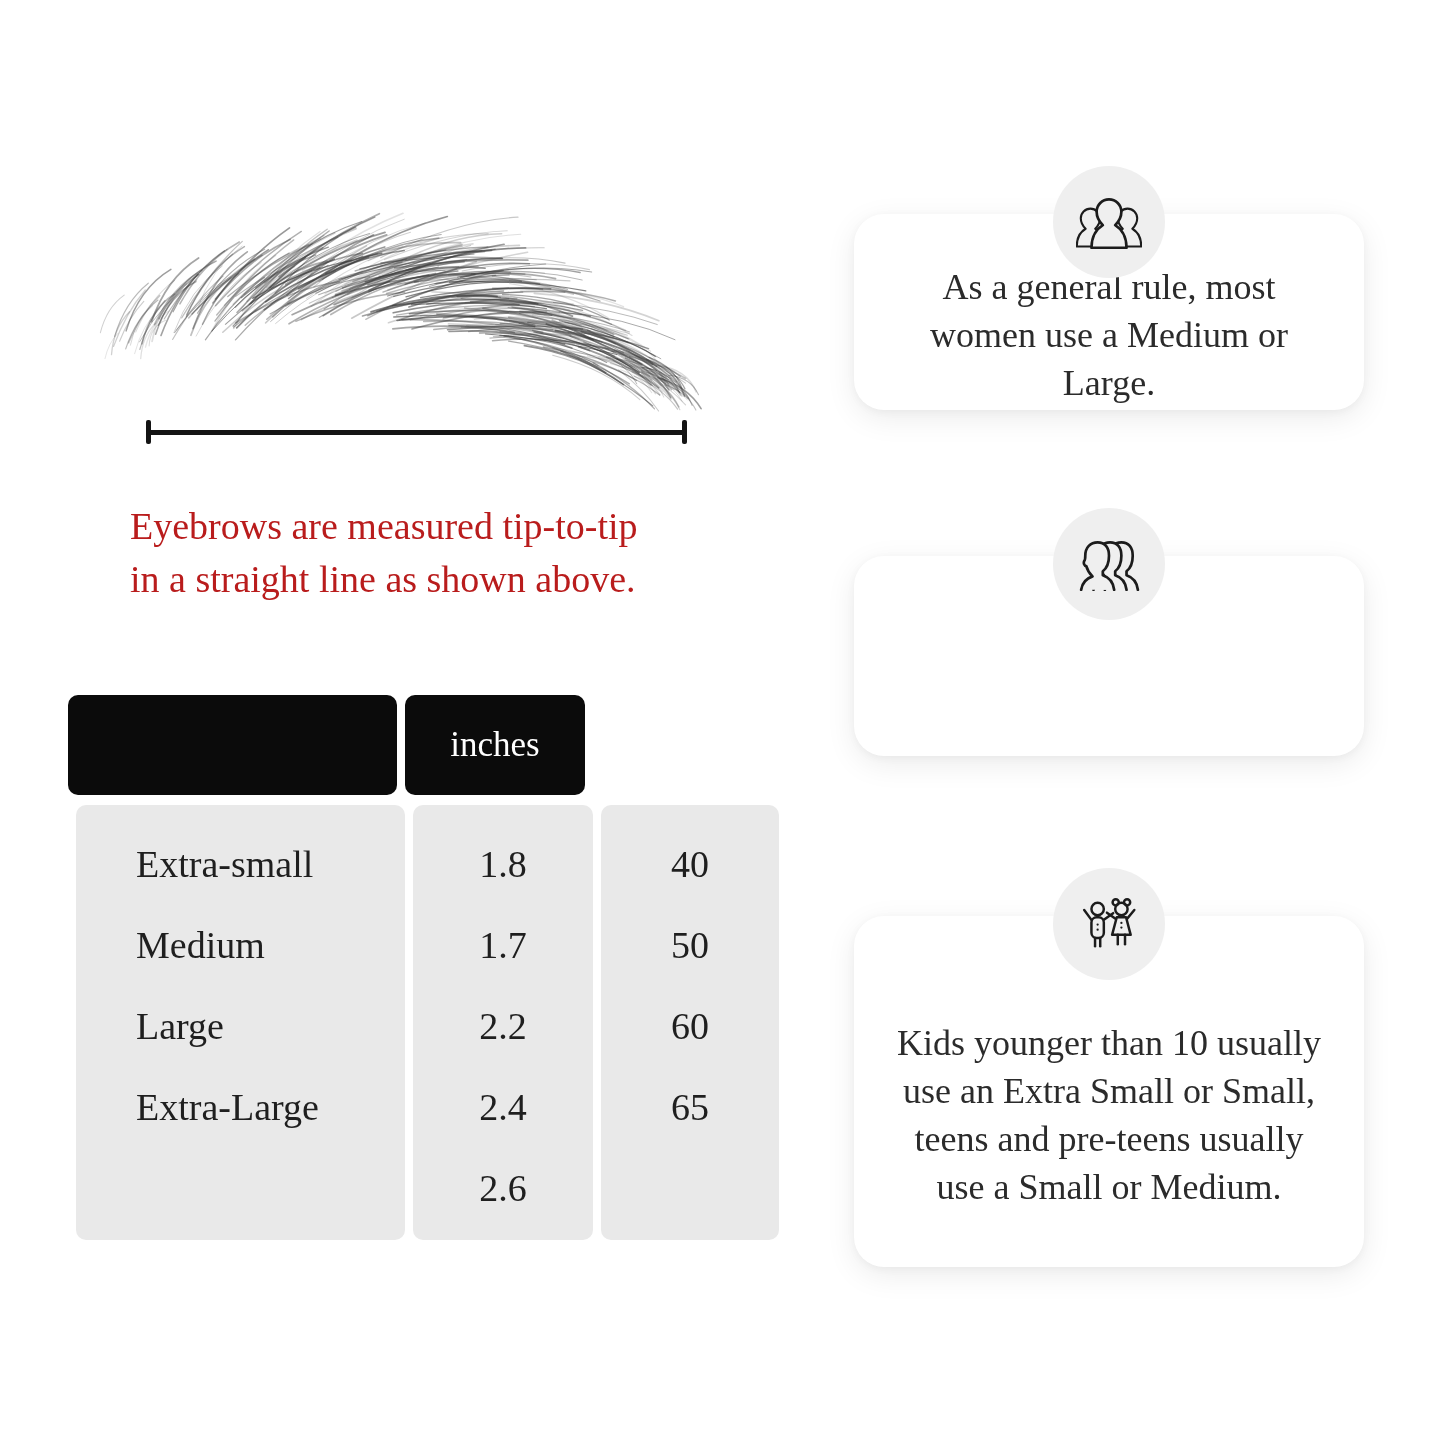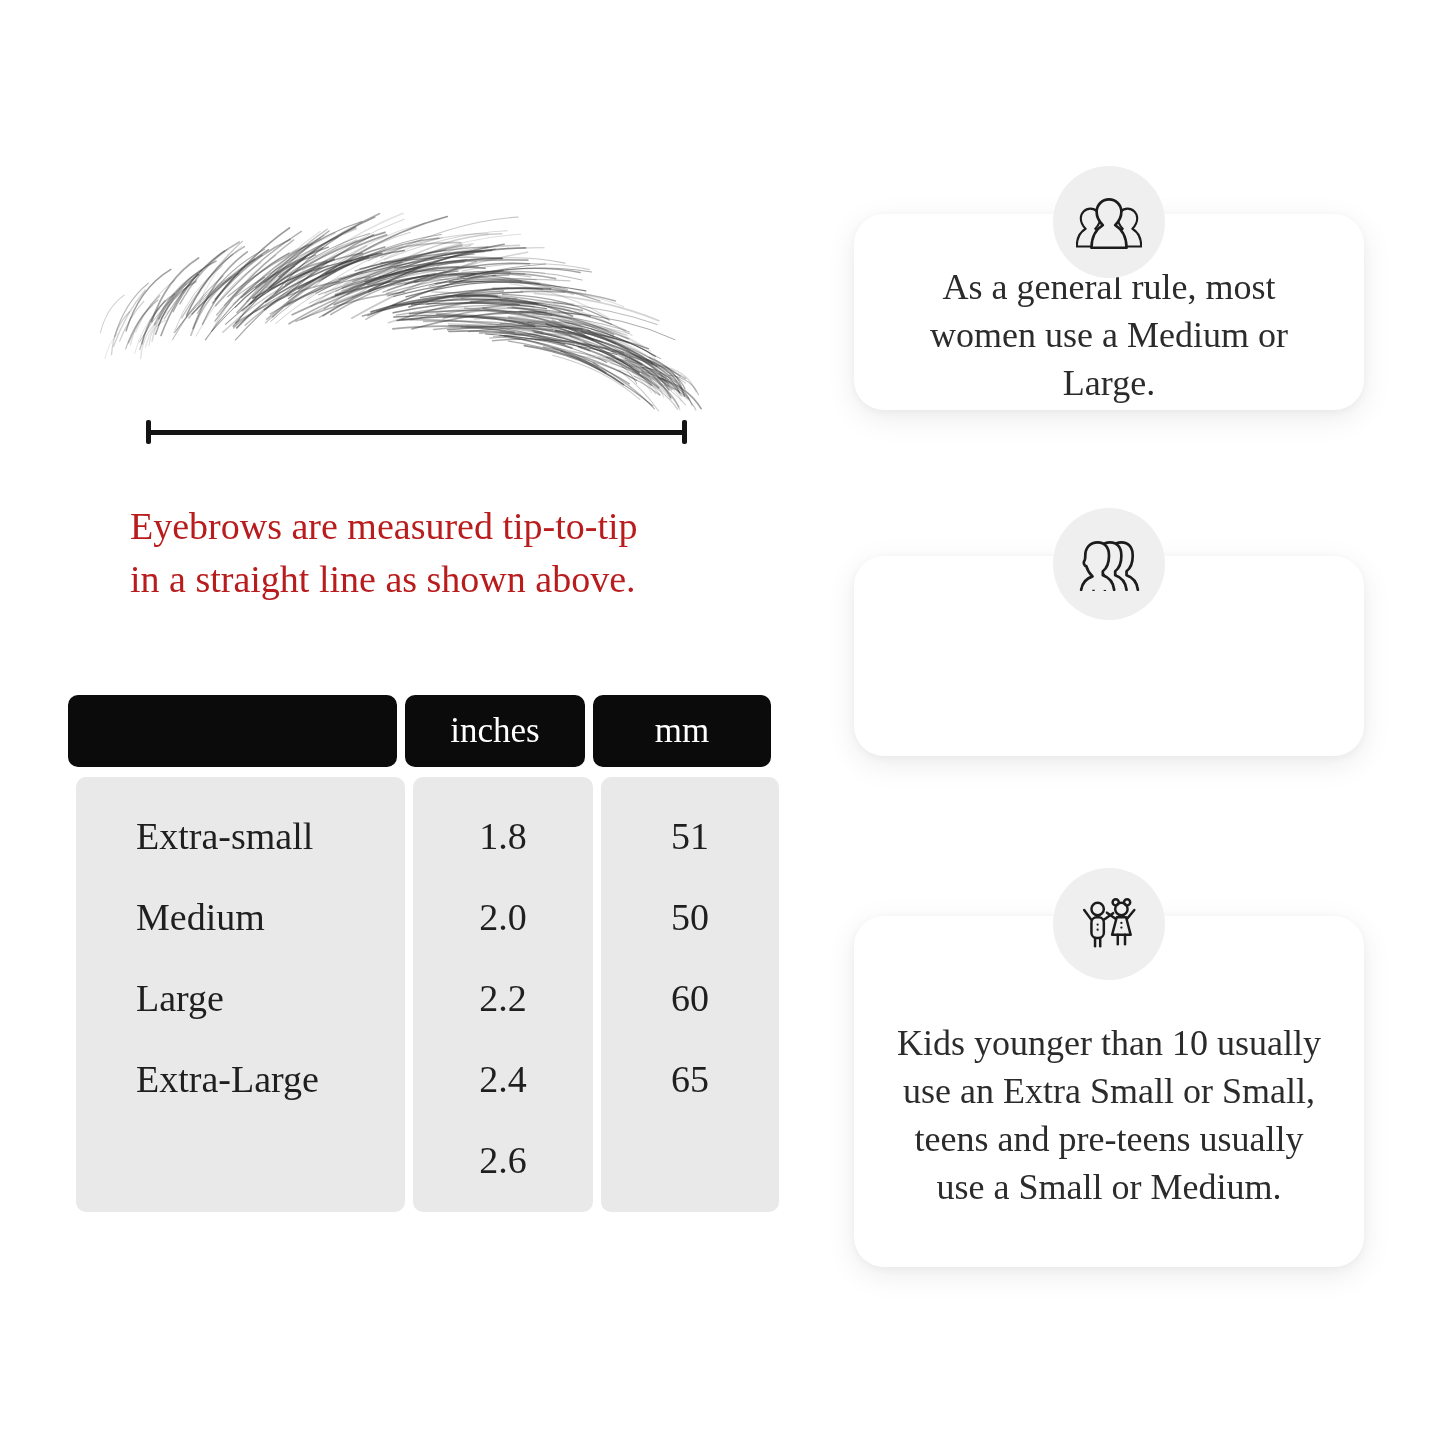"inches" .th { height: 72px -> 100px }
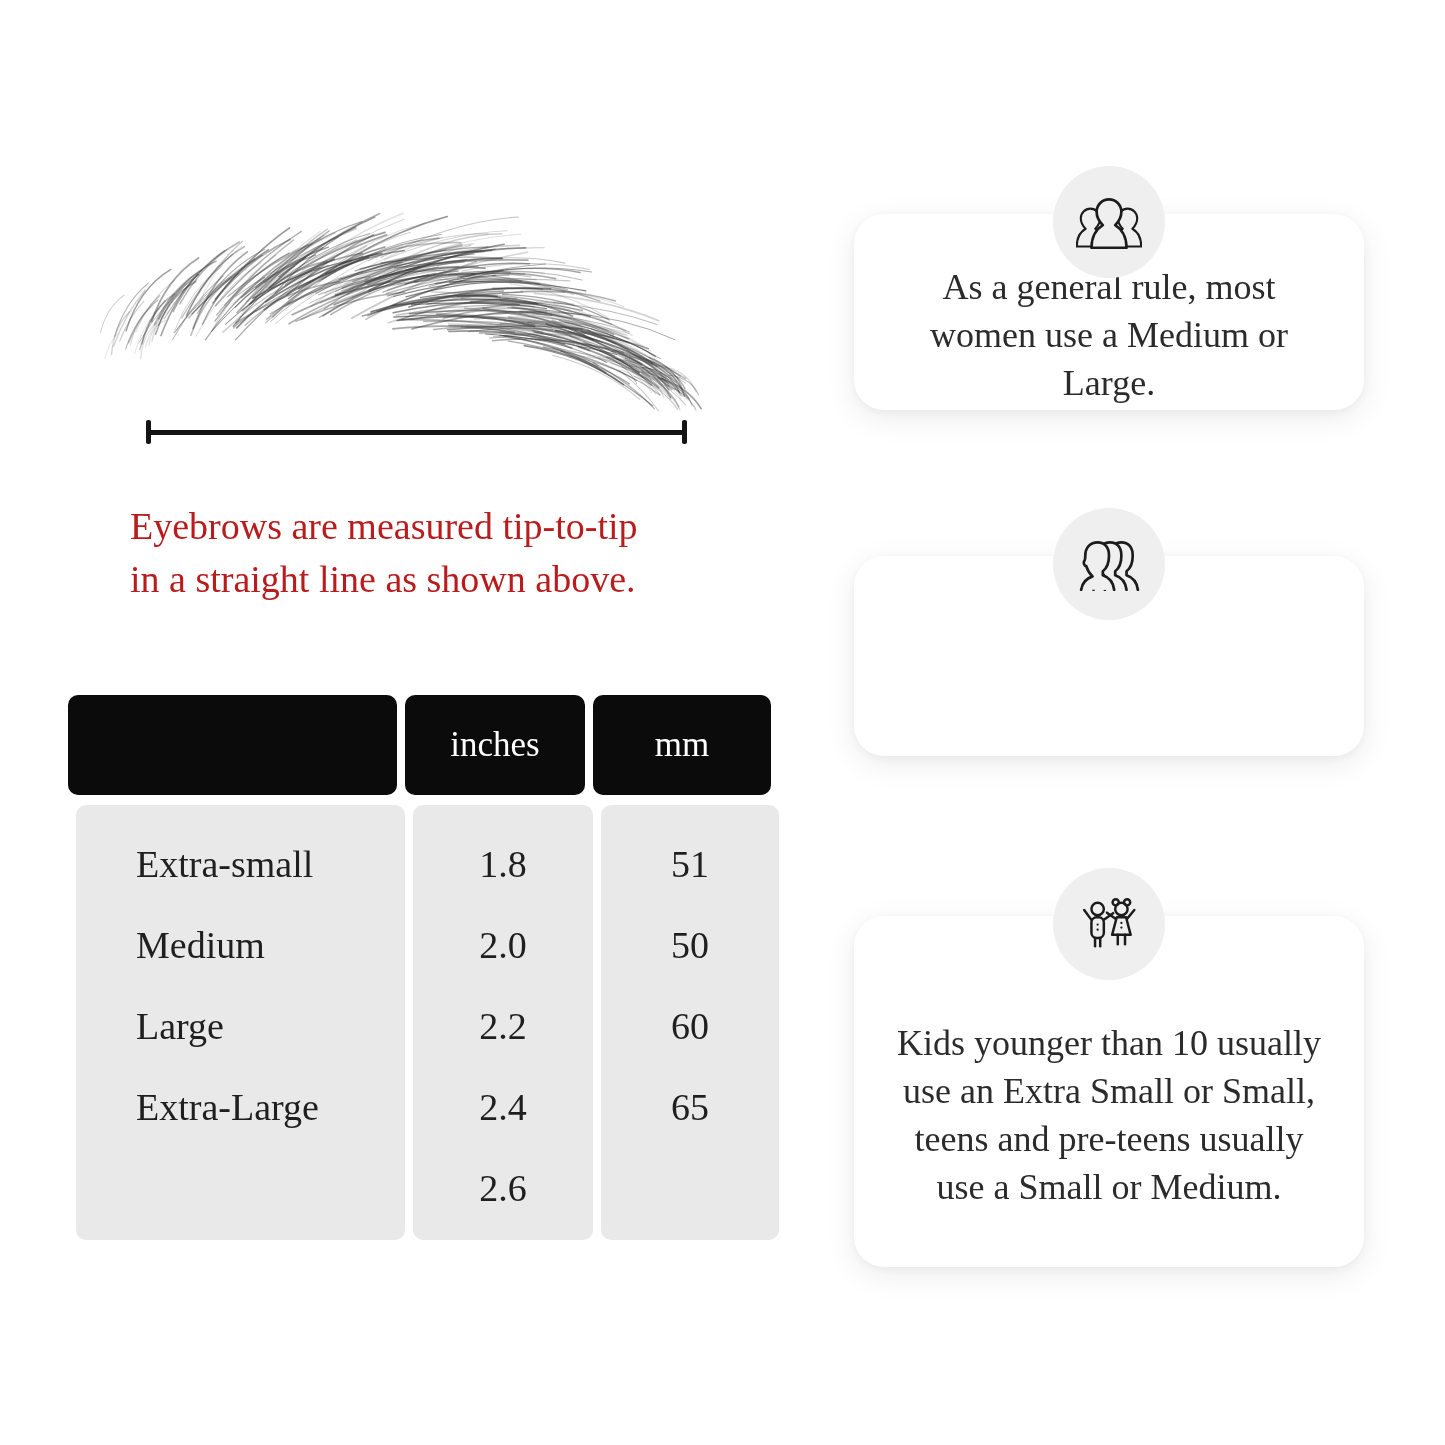"mm" div.th { html: <div>mm</div> -> none }
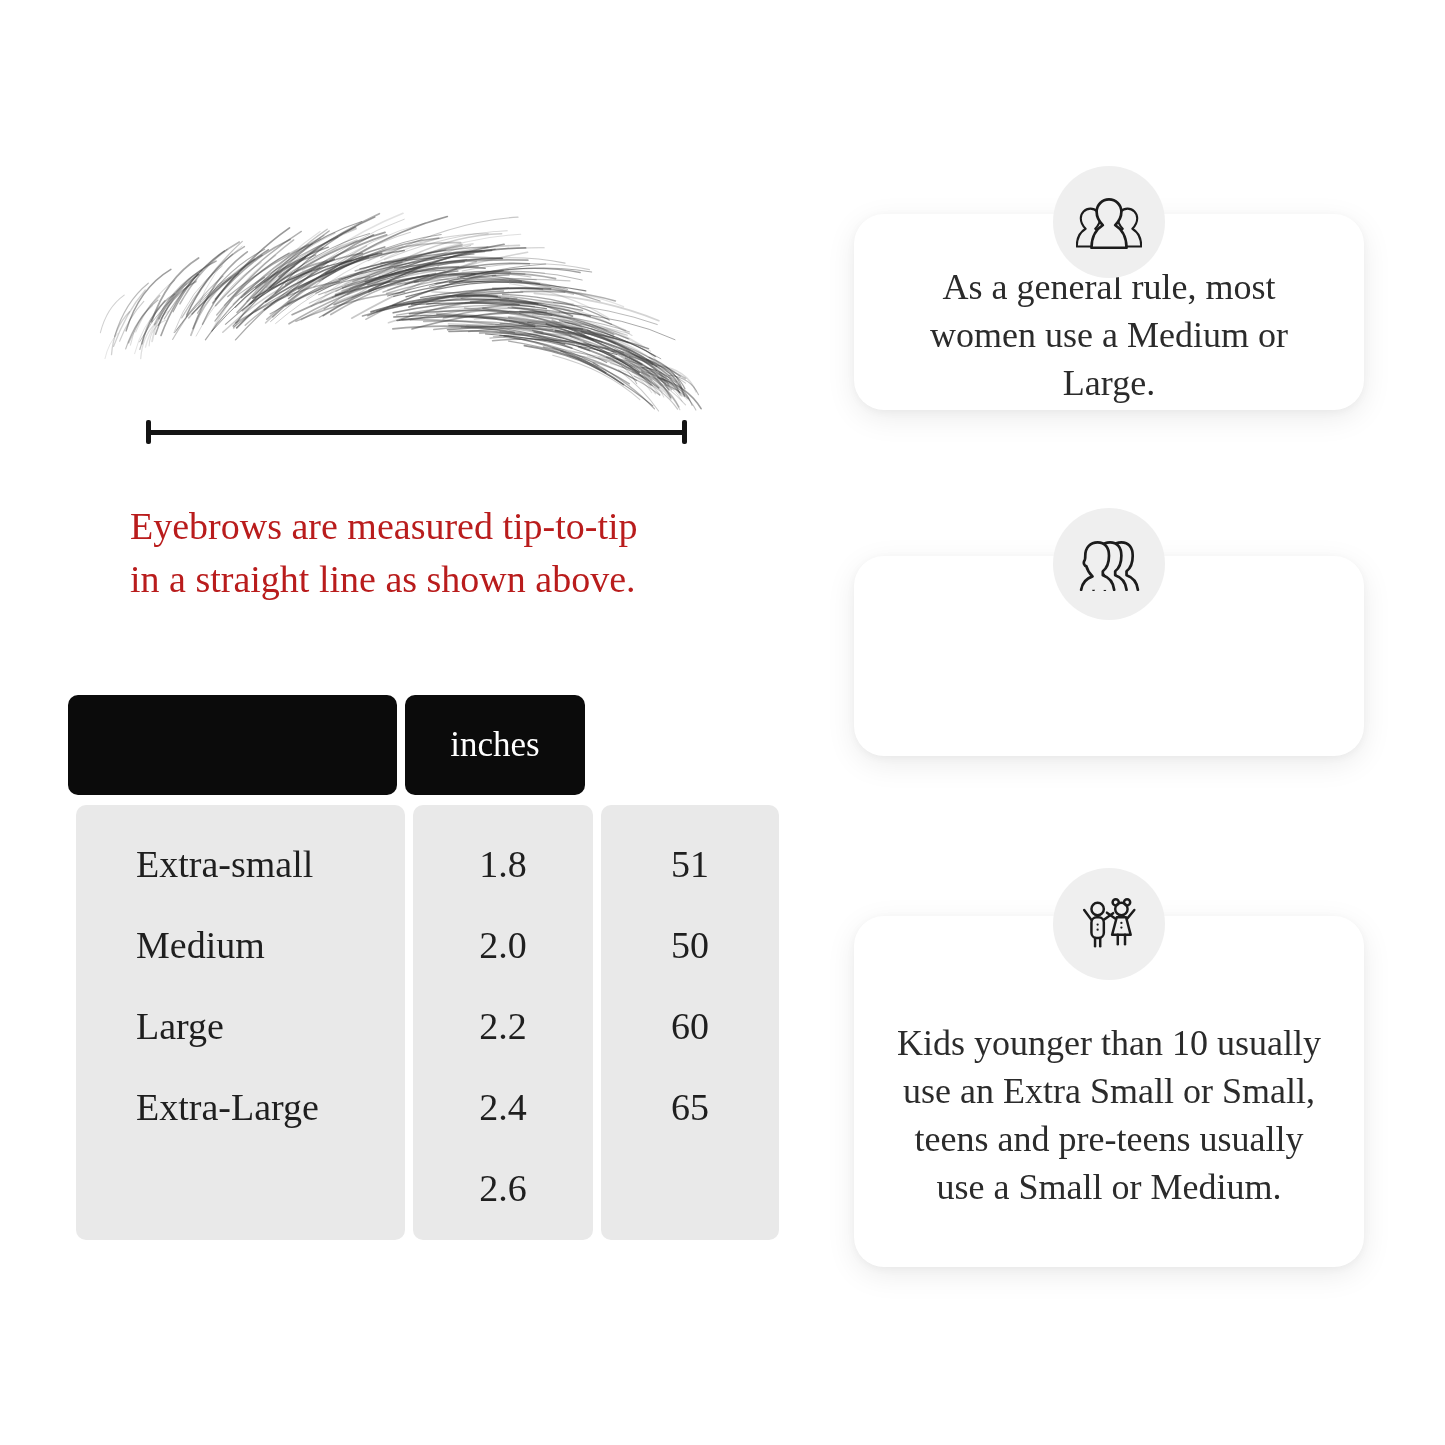"51" div.tcell { text: 51 -> 40 }
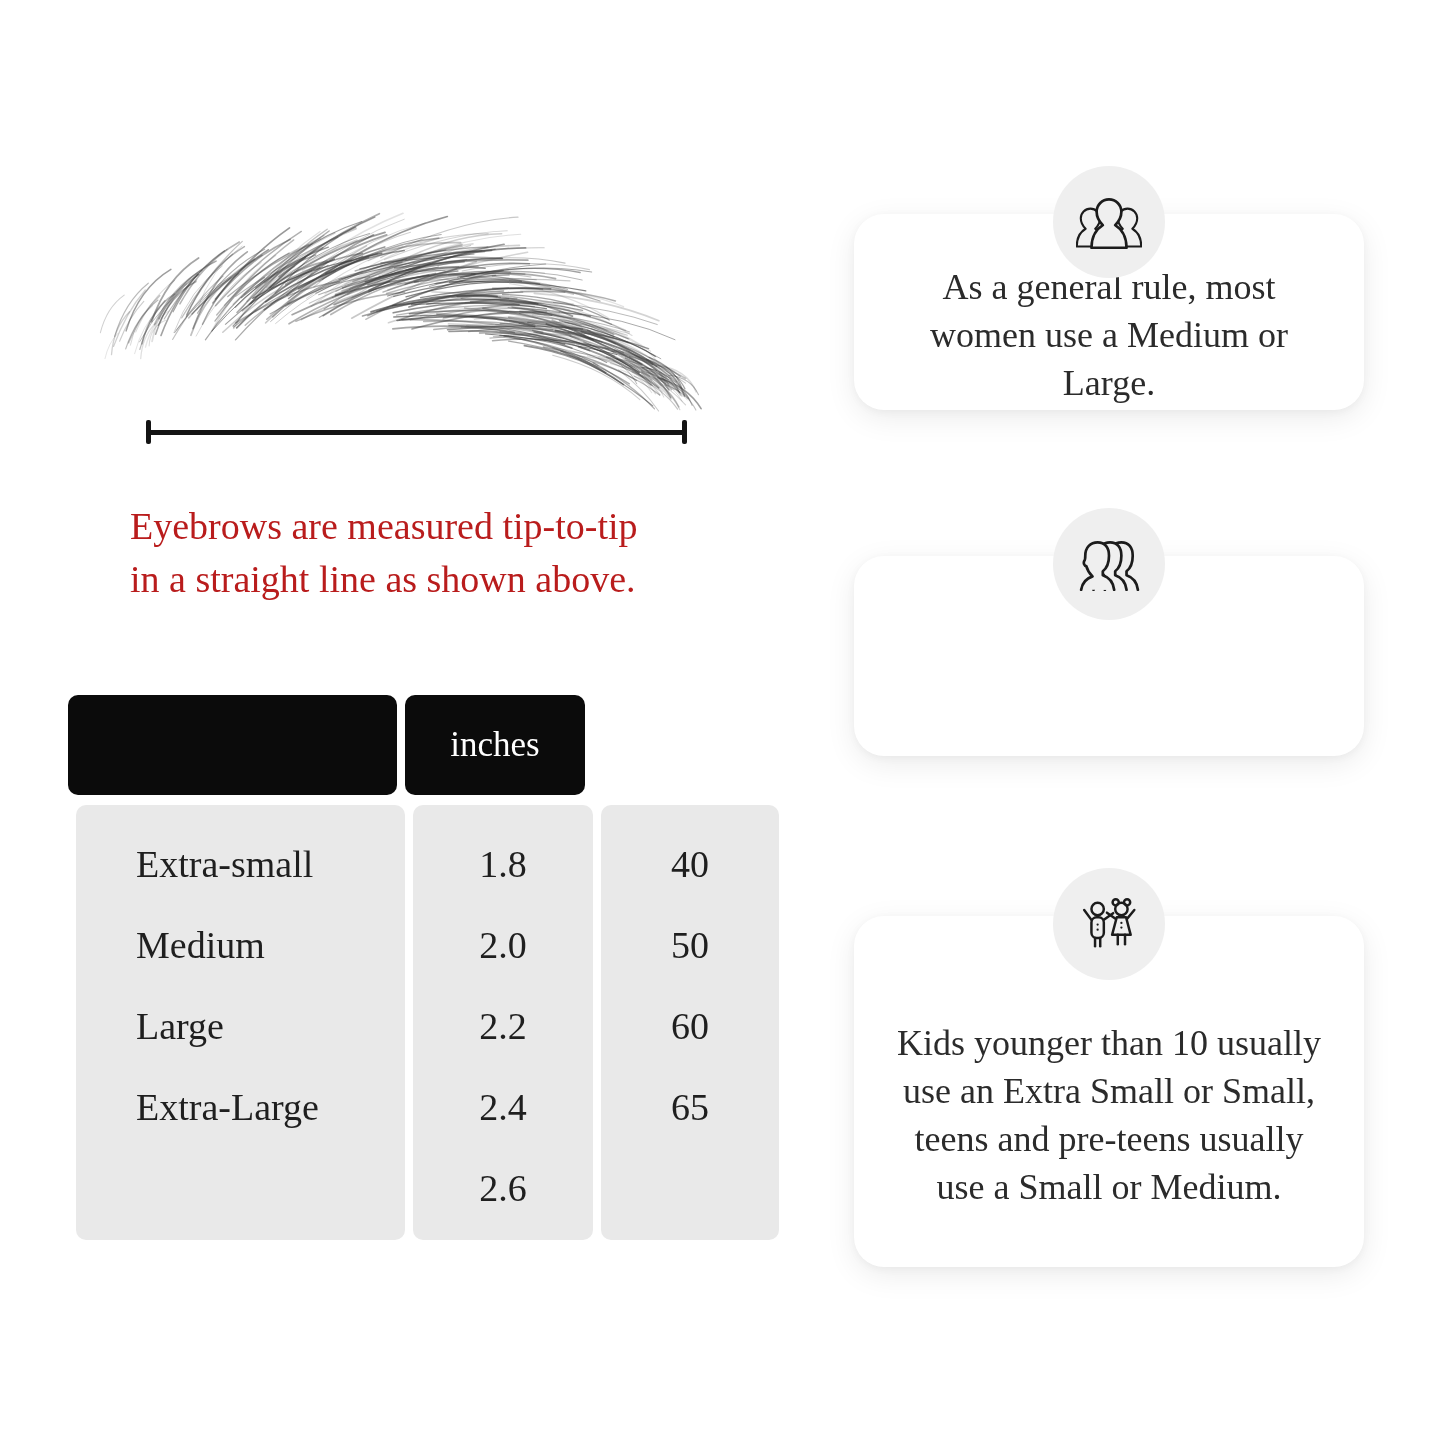"2.0" div.tcell { text: 2.0 -> 1.7 }
